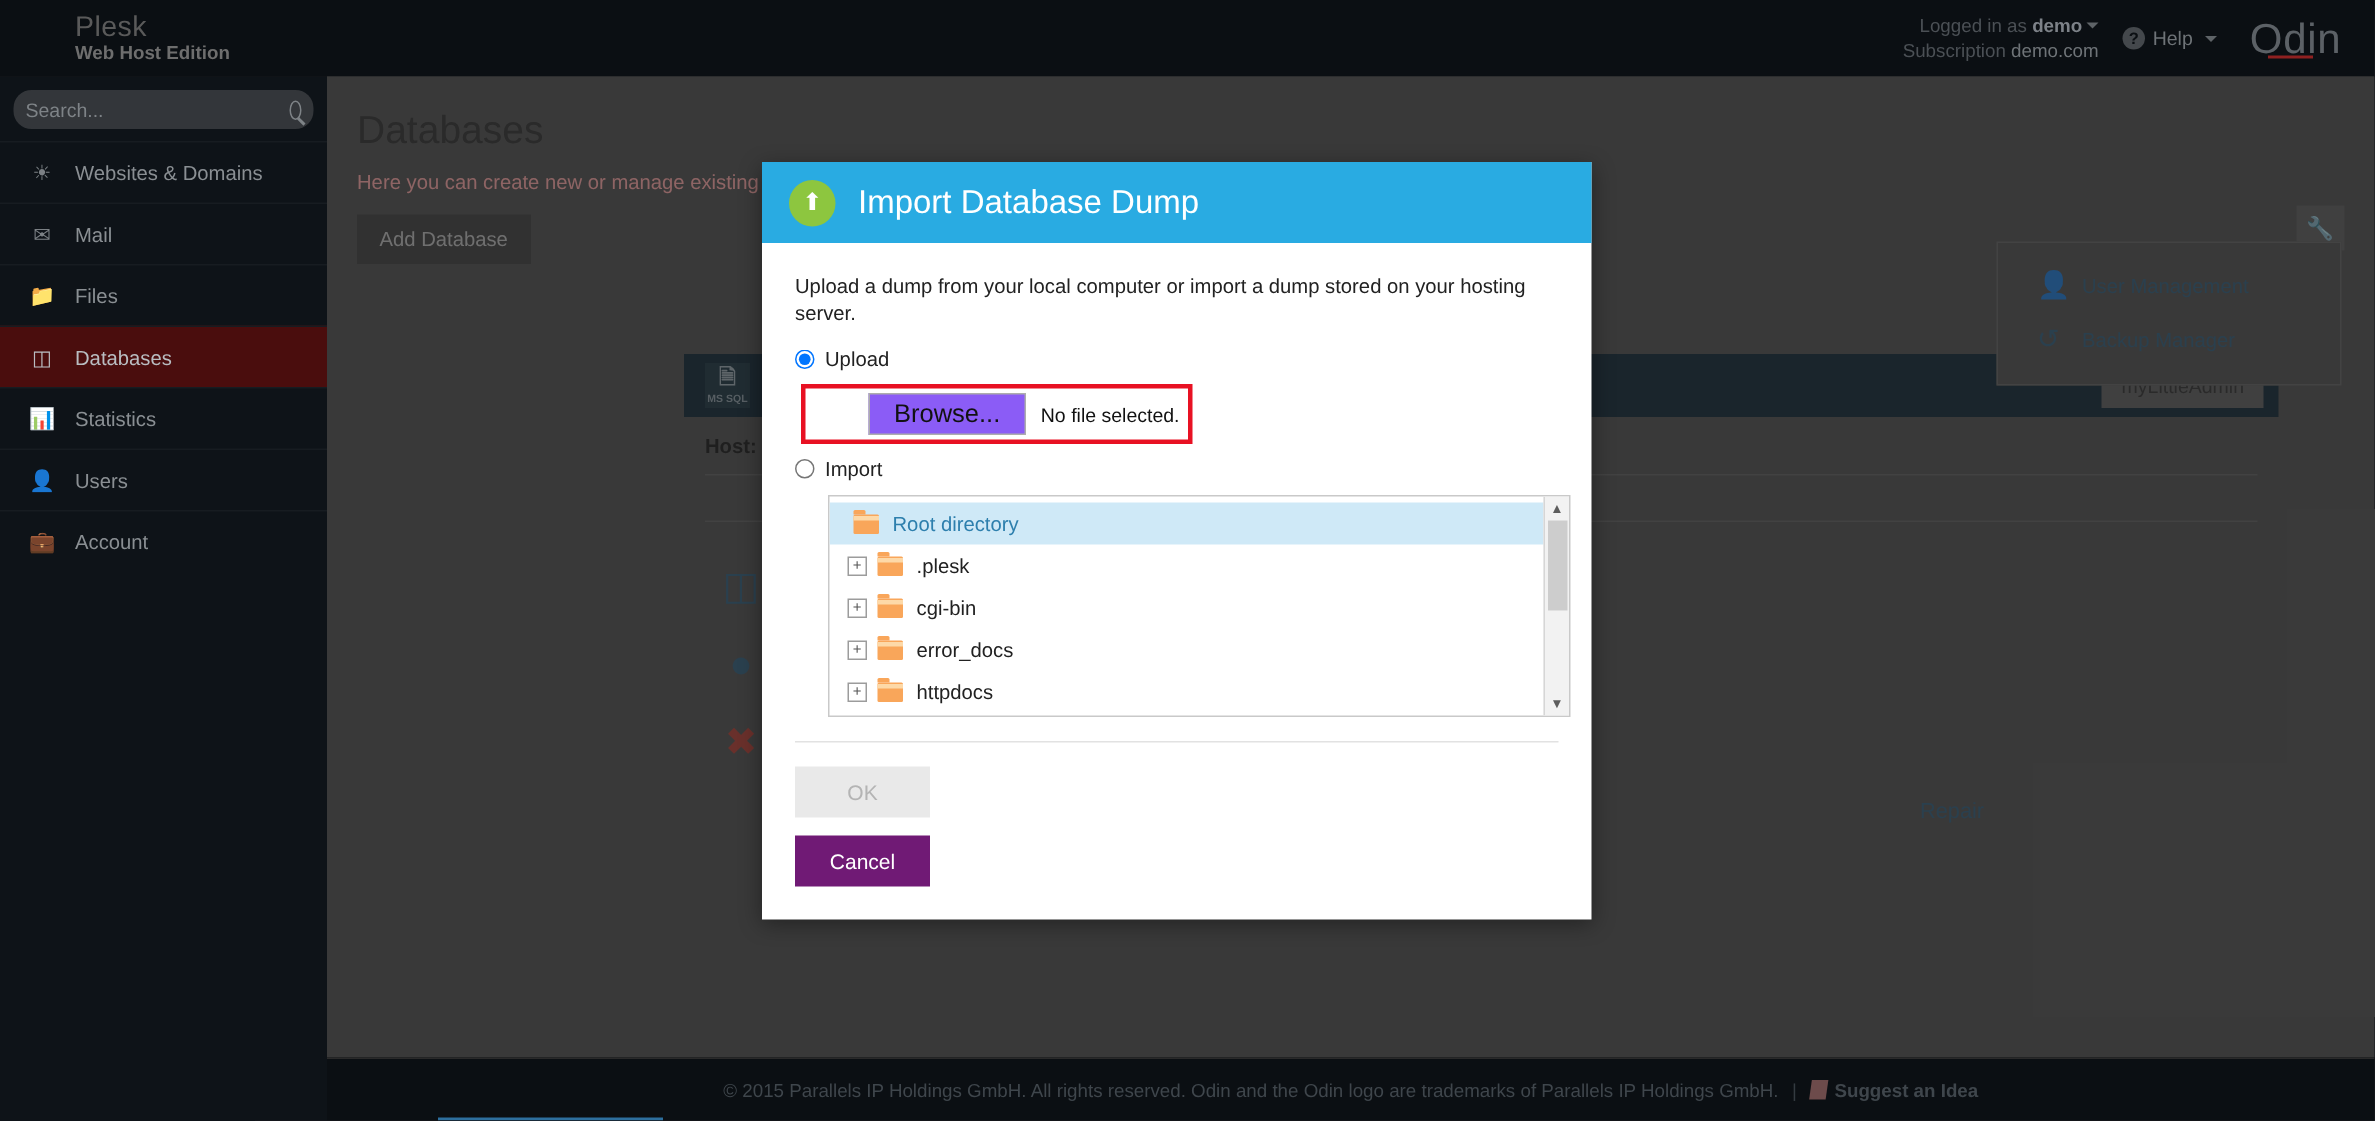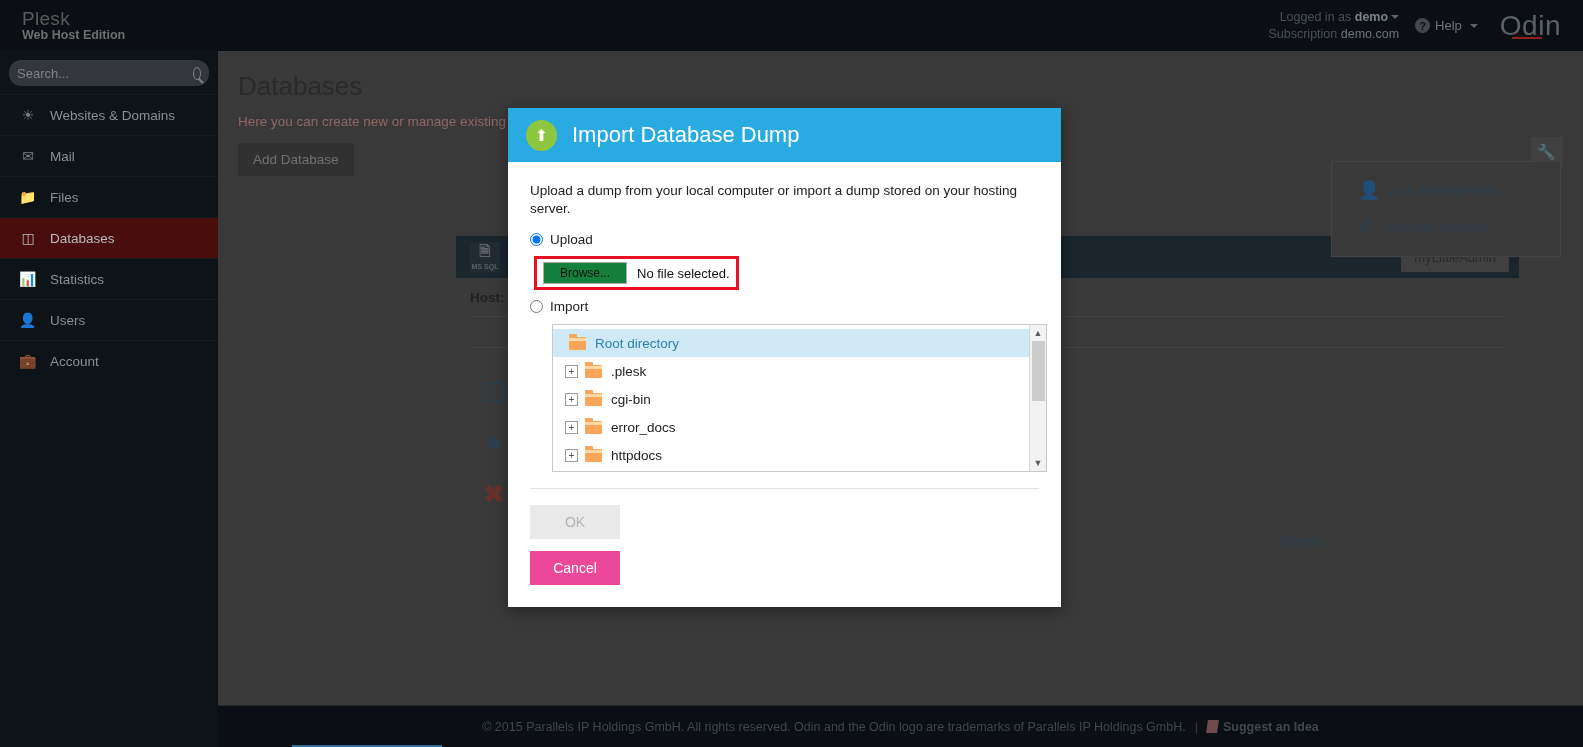"Plesk" .topbar { padding-left: none -> 28px }
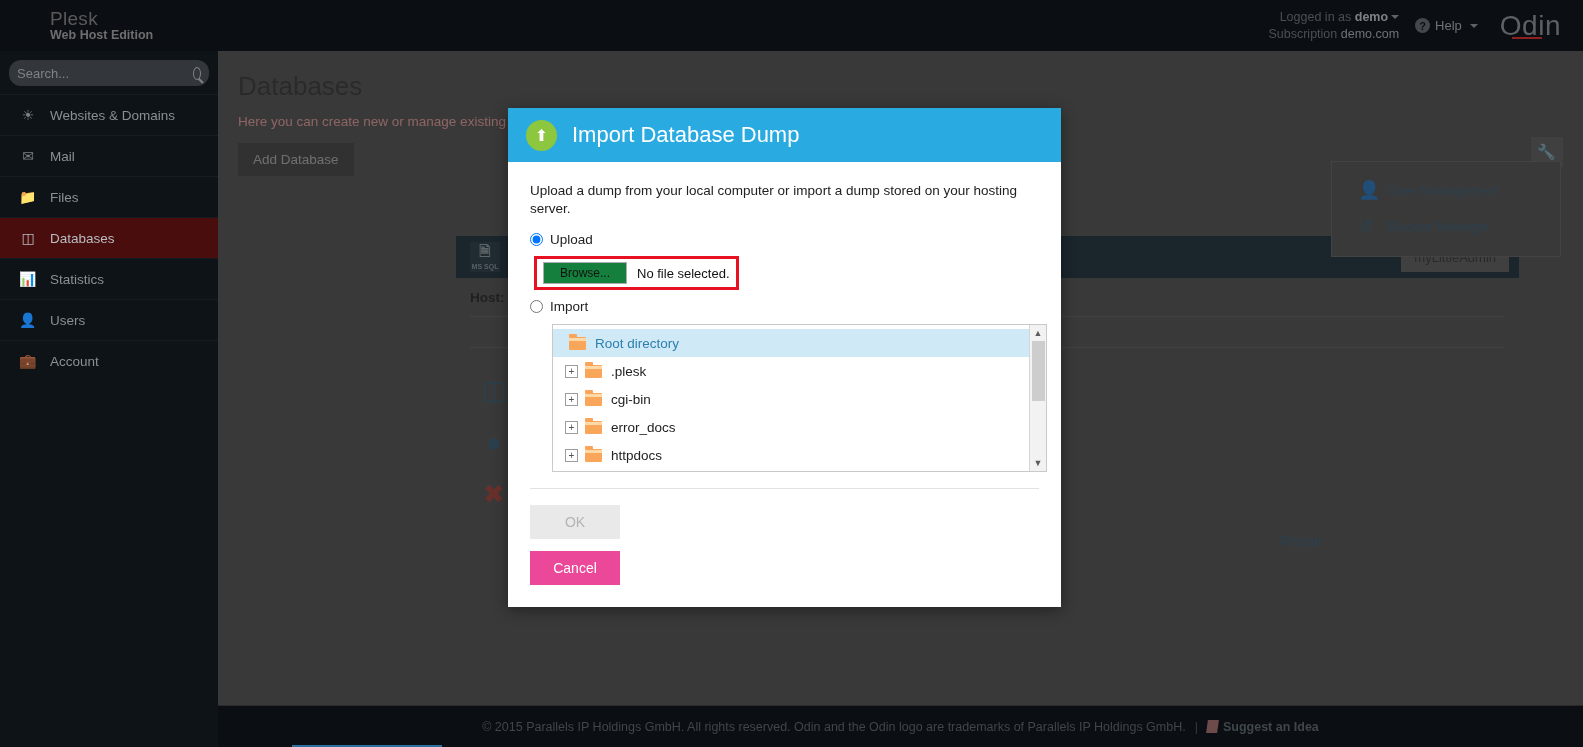"Browse..." .browse-btn { background: #15803d -> #8b5cf6; font-size: 12px -> 17px; margin-left: none -> 36px }
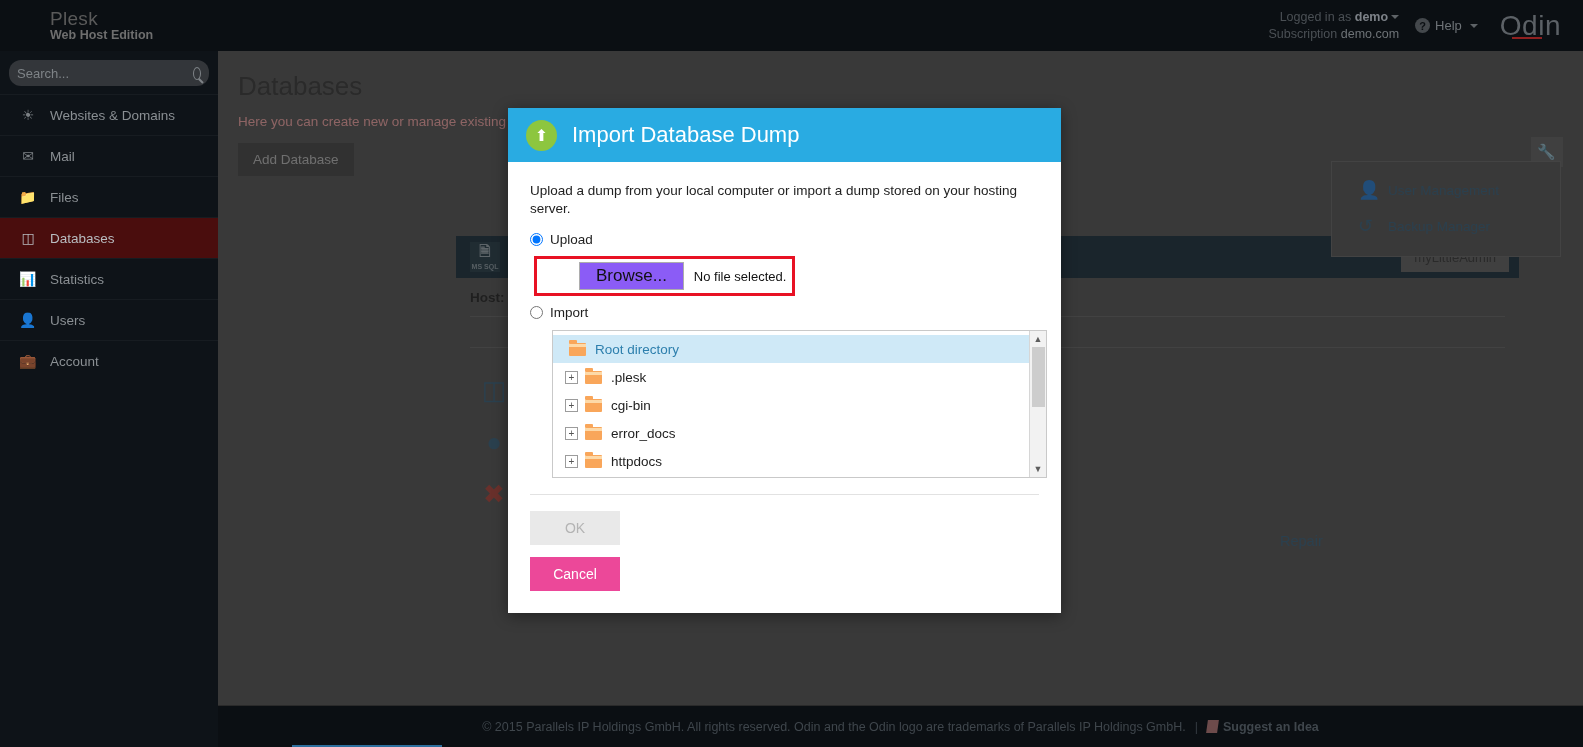"Cancel" .btn-cancel { background: #ec4899 -> #701a75 }
